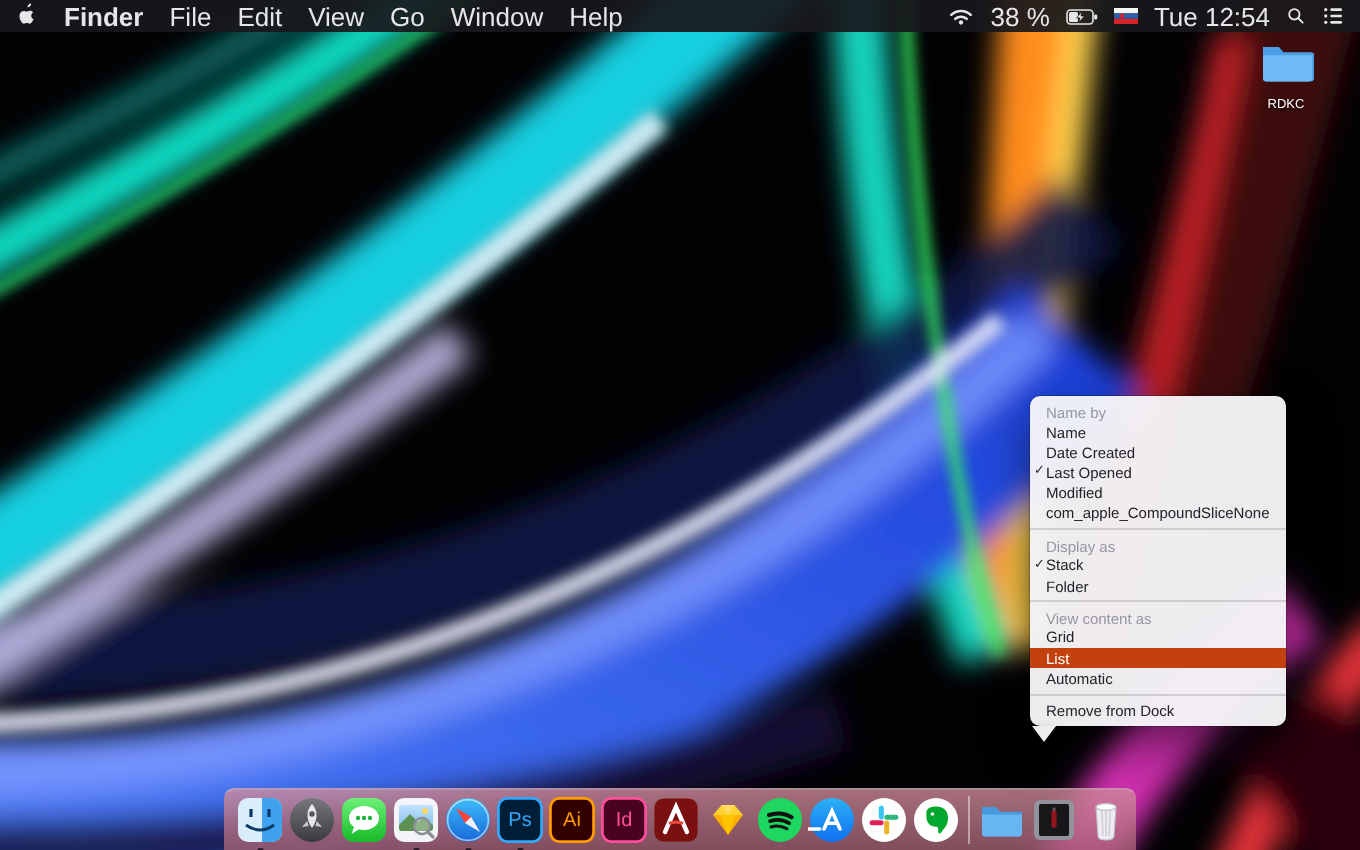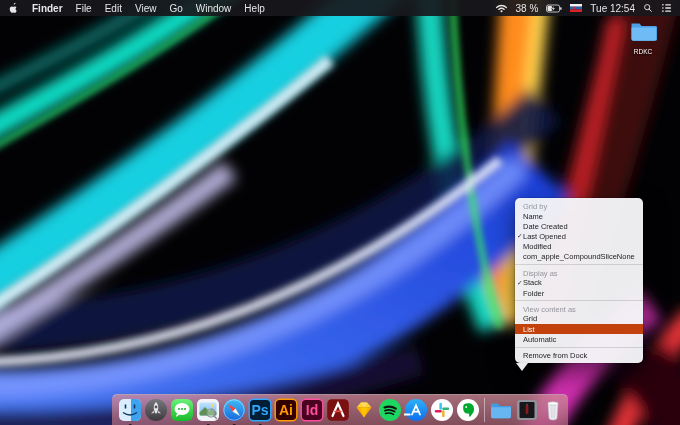"Finder" .menubar { font-size: 10px -> 13px }
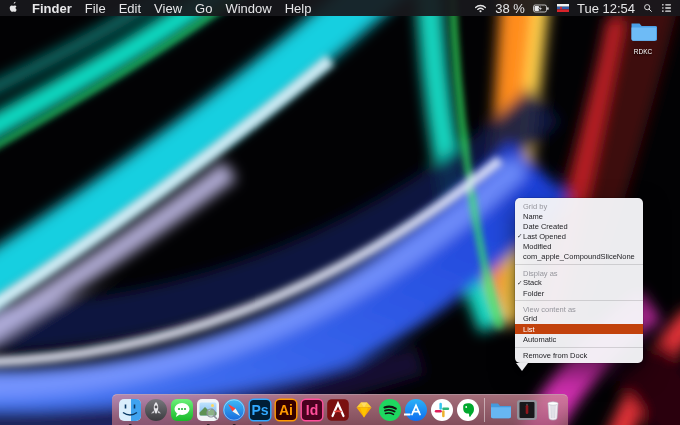"Grid by" div.cm-header { text: Grid -> Name }
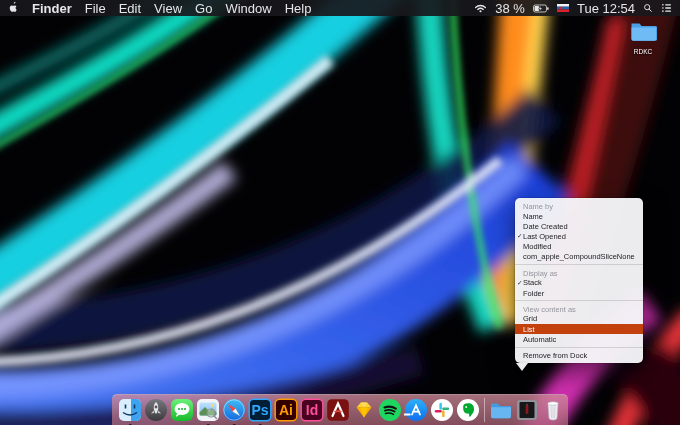"Ps" .adobe-label { font-size: 14px -> 10px; font-weight: bold -> normal }
